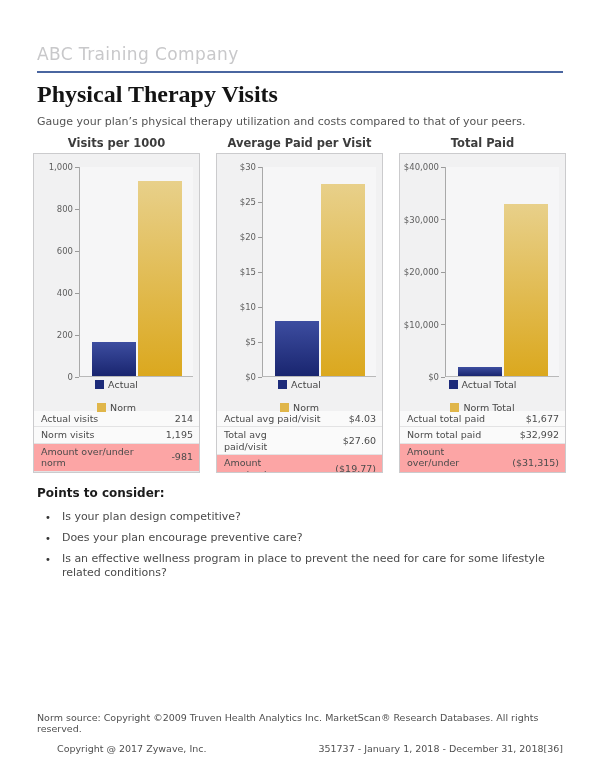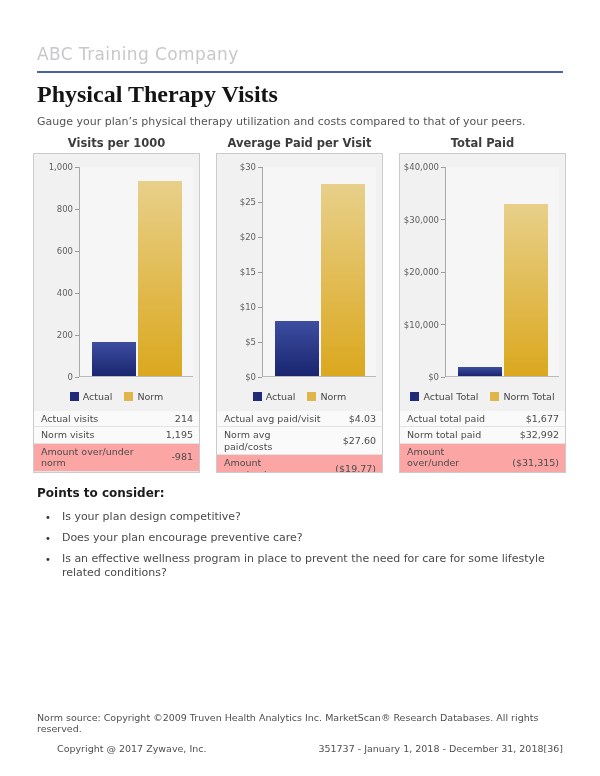"Actual" .legend { flex-direction: none -> column }
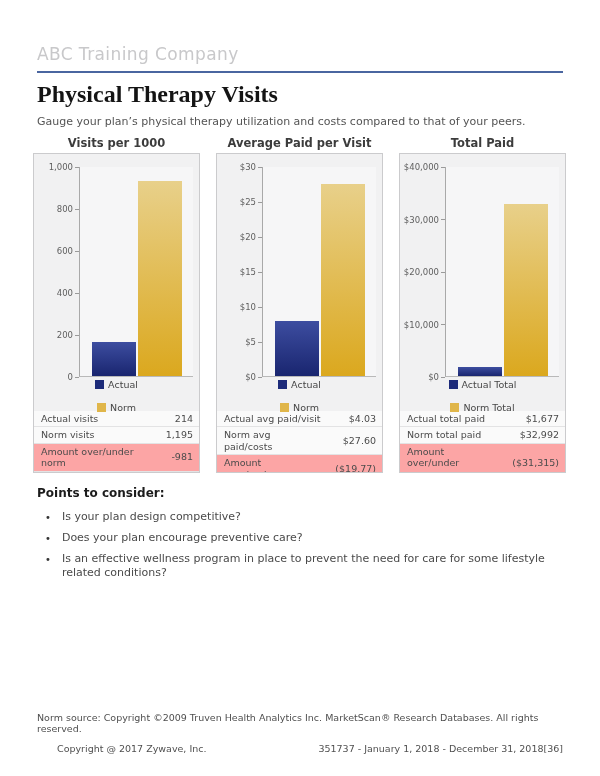"Norm avg paid/costs" span.stat-label { text: Norm avg paid/costs -> Total avg paid/visit }
